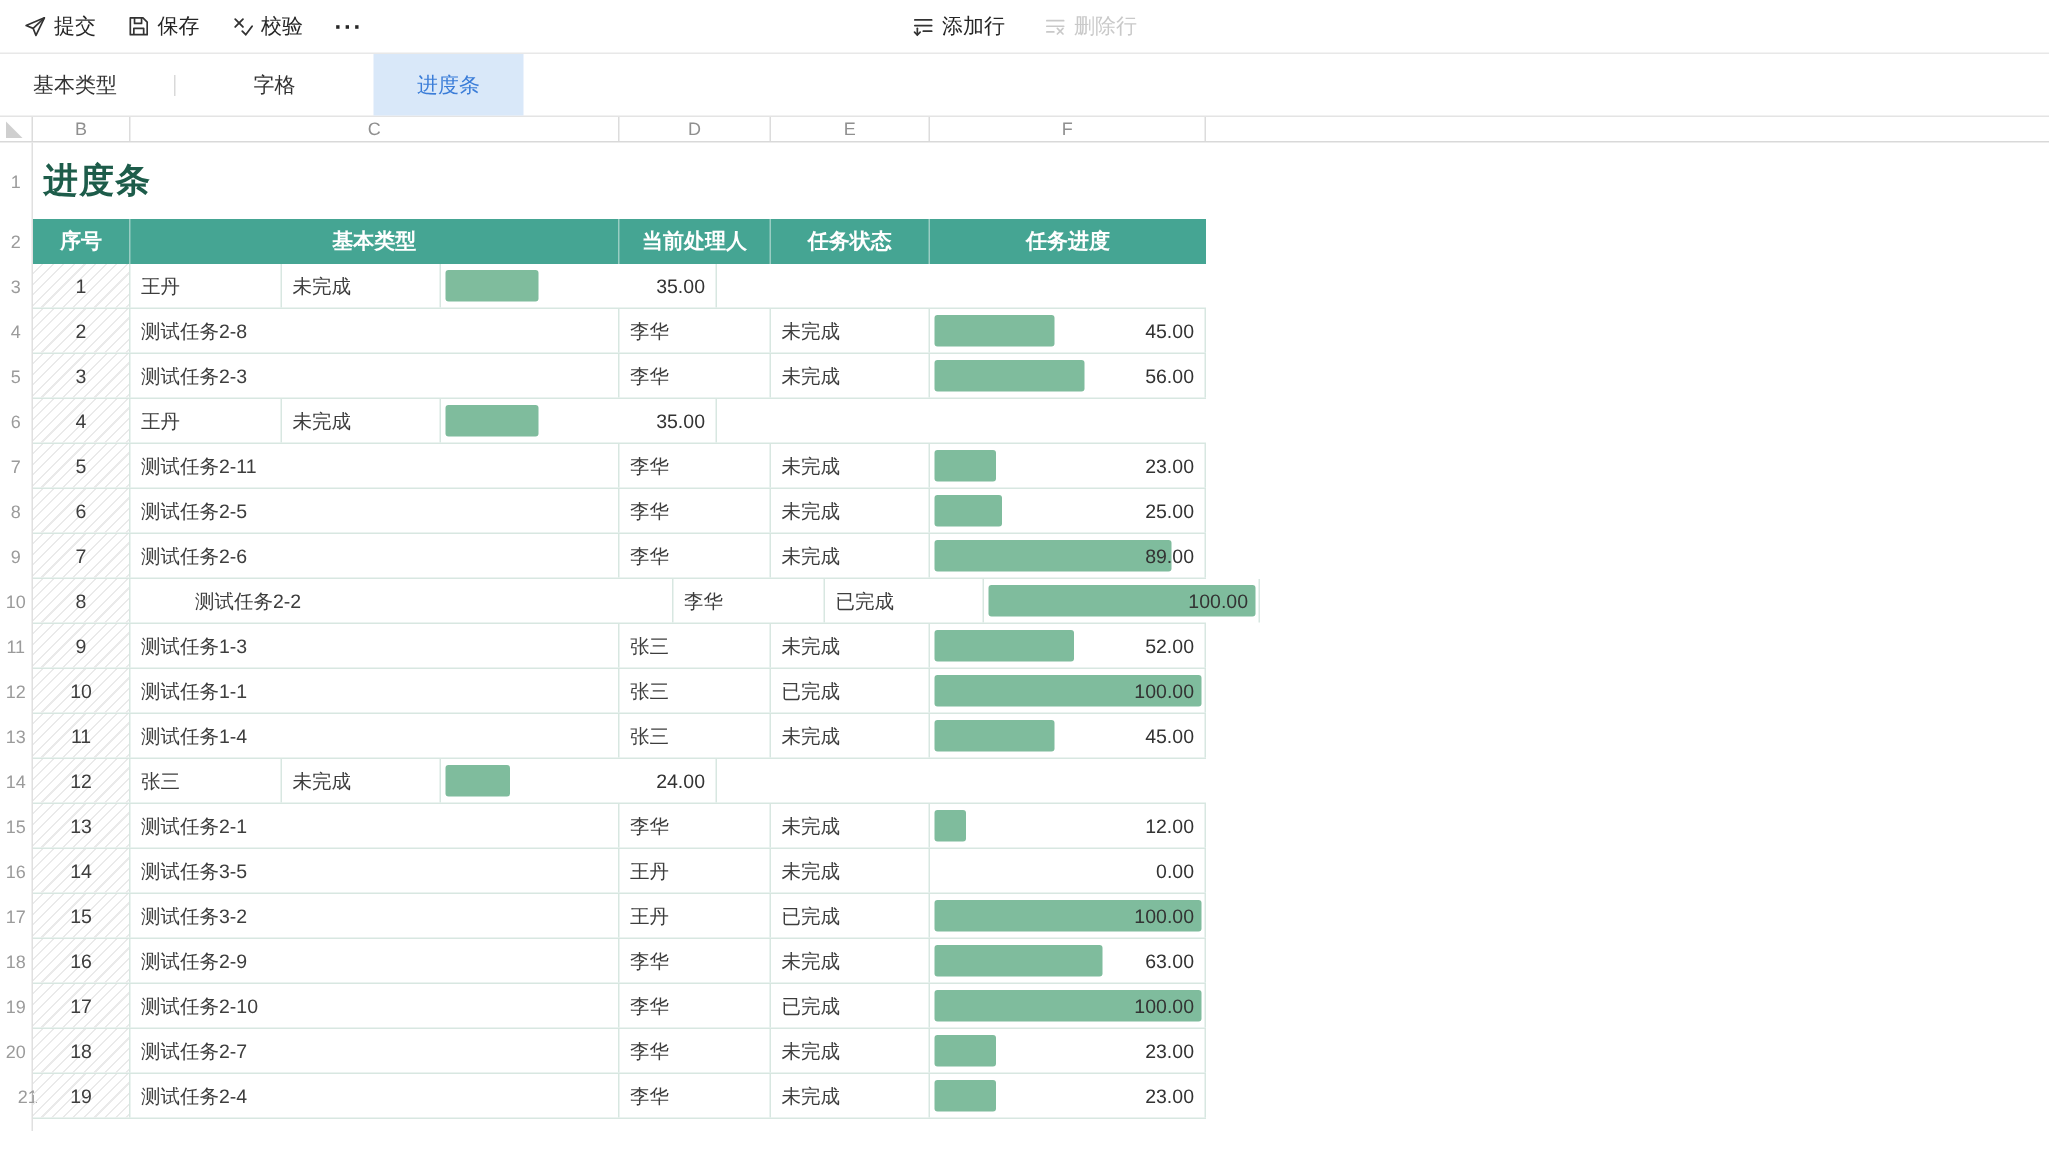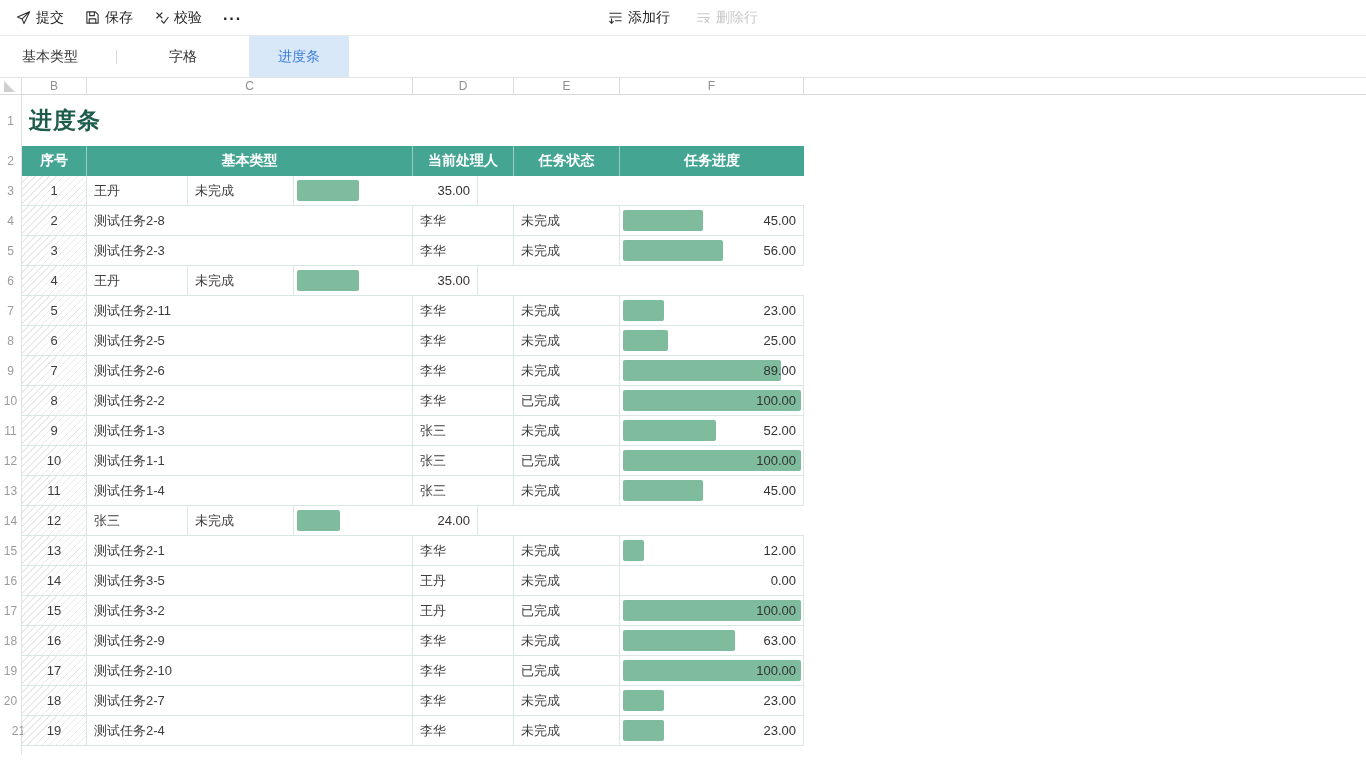"测试任务2-2" div.td { margin-left: none -> 36px }
